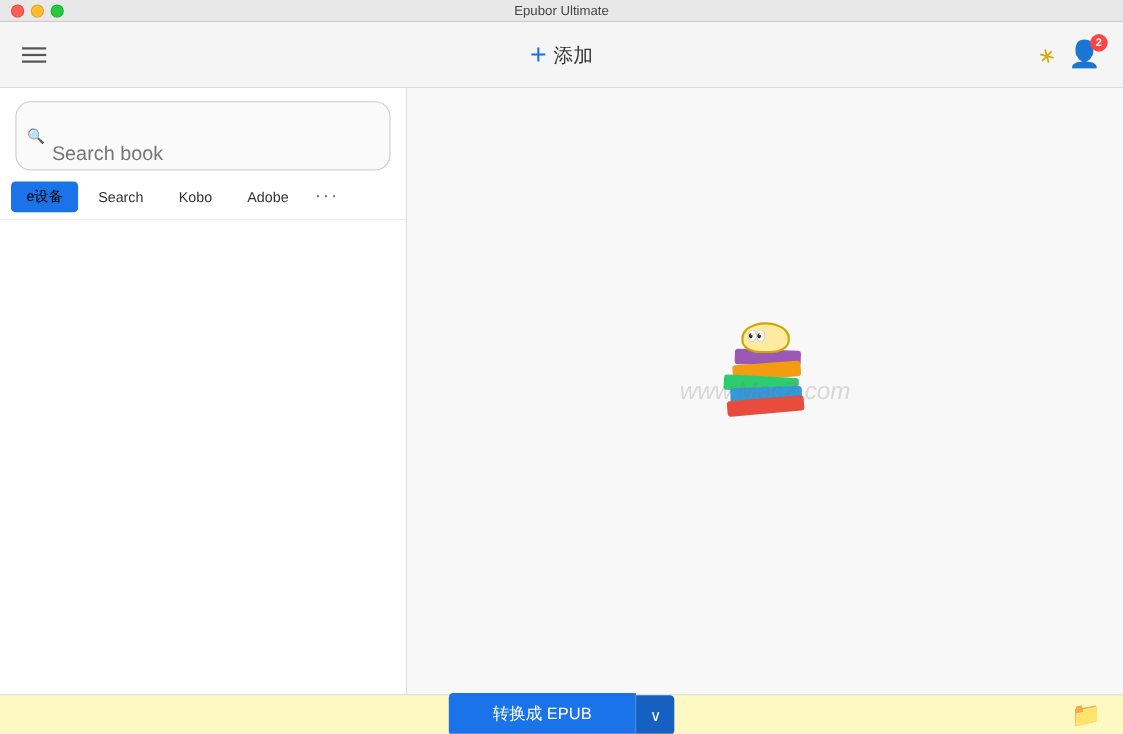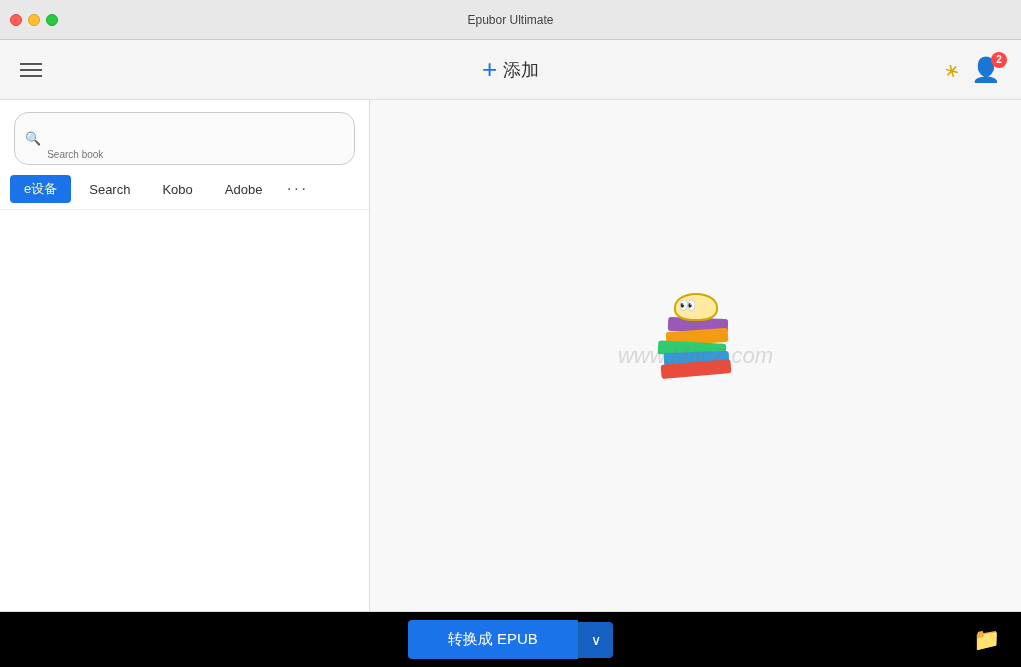"Epubor Ultimate" .titlebar { height: 40px -> 20px }
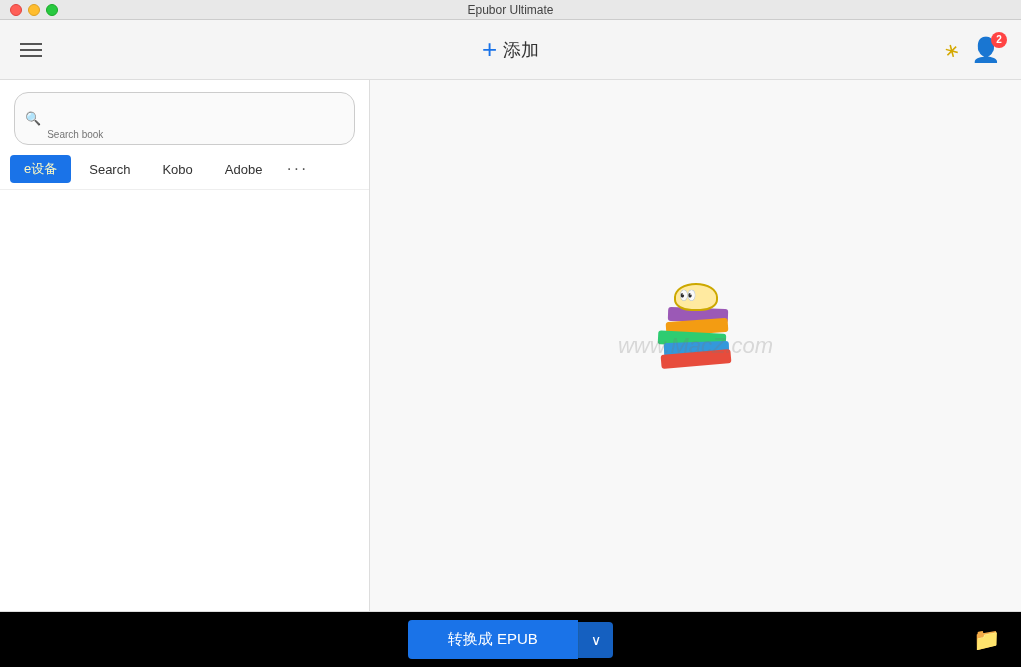"Search book" .search-input { font-size: 10px -> 18px }
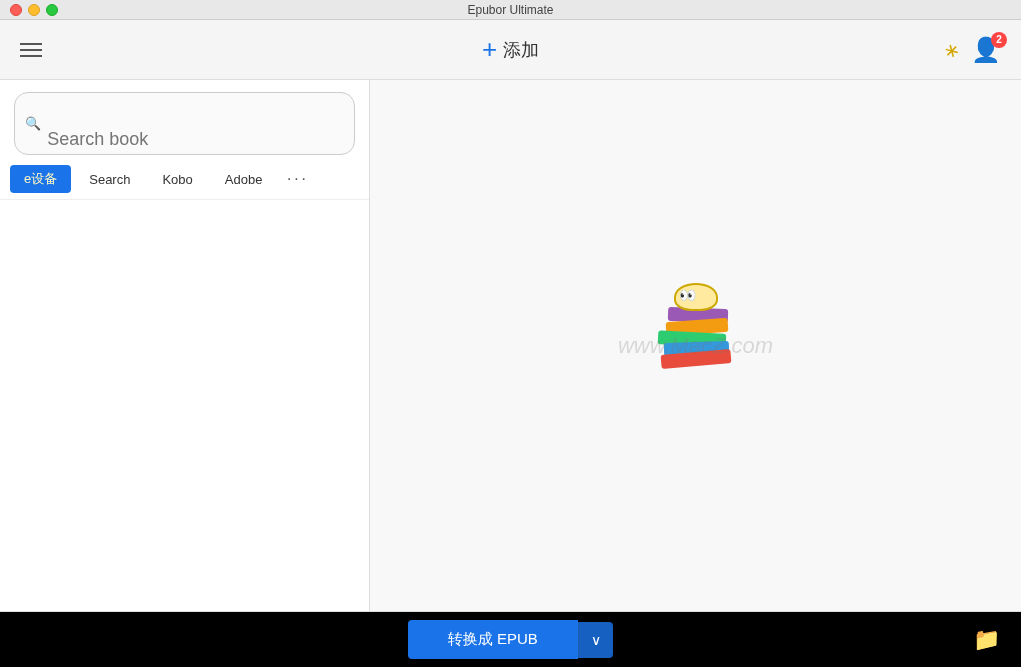"e设备" .tab.active { color: #fef9c3 -> #000000 }
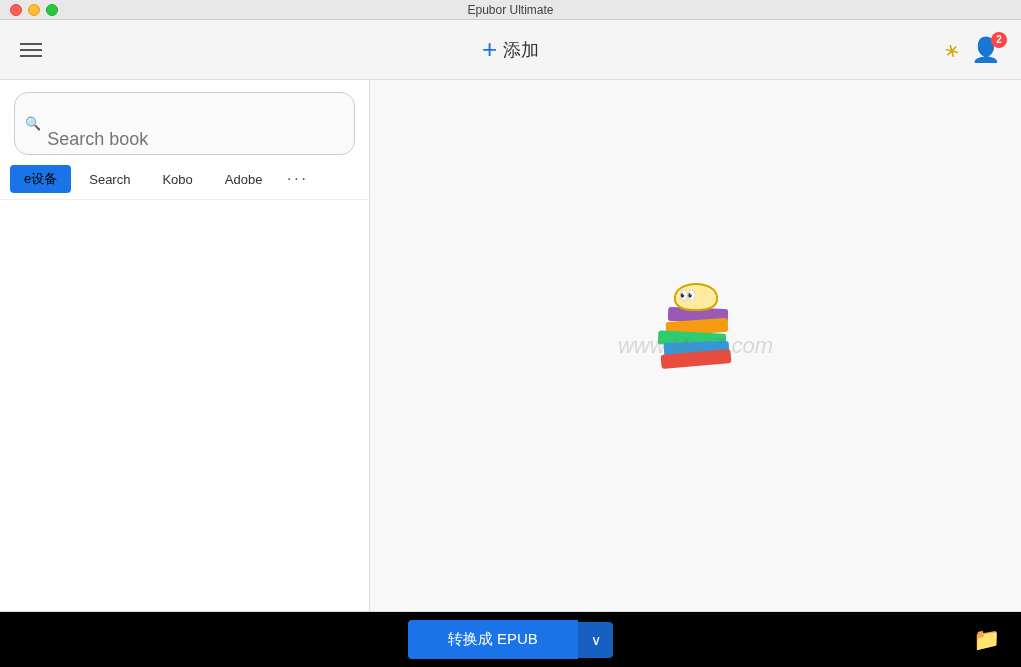"转换成 EPUB" .bottom-bar { background: #000000 -> #fef9c3; height: 56px -> 36px }
